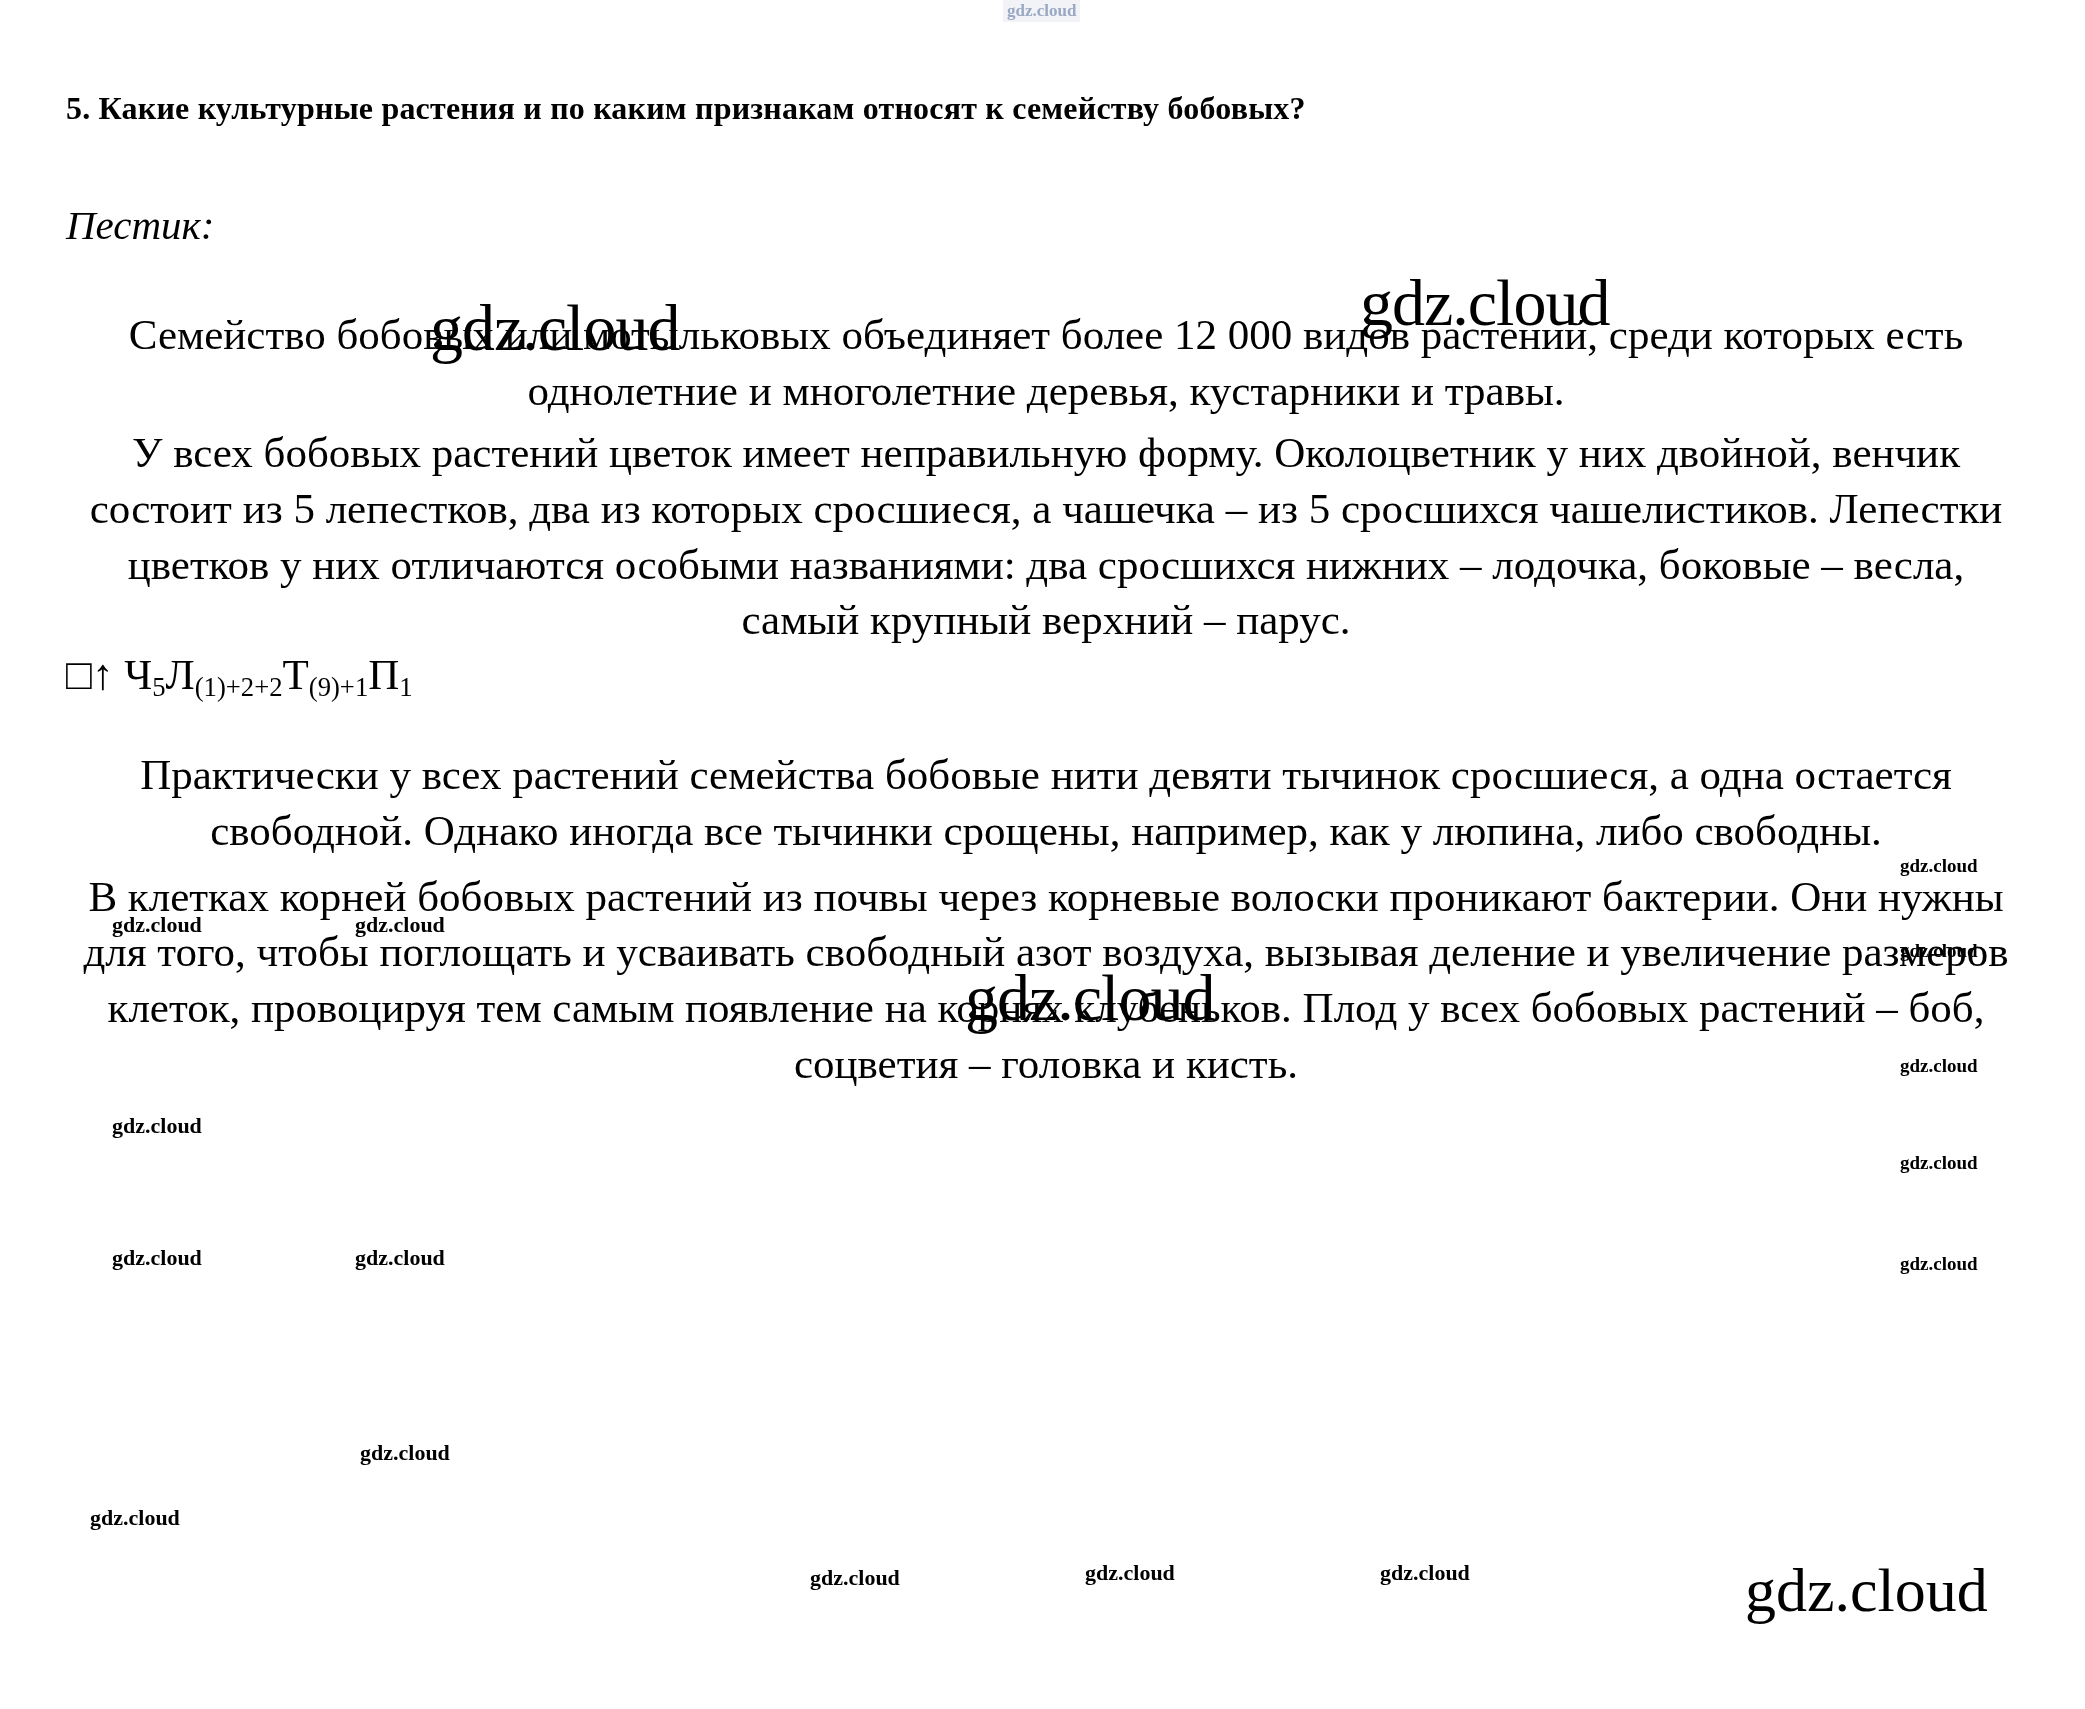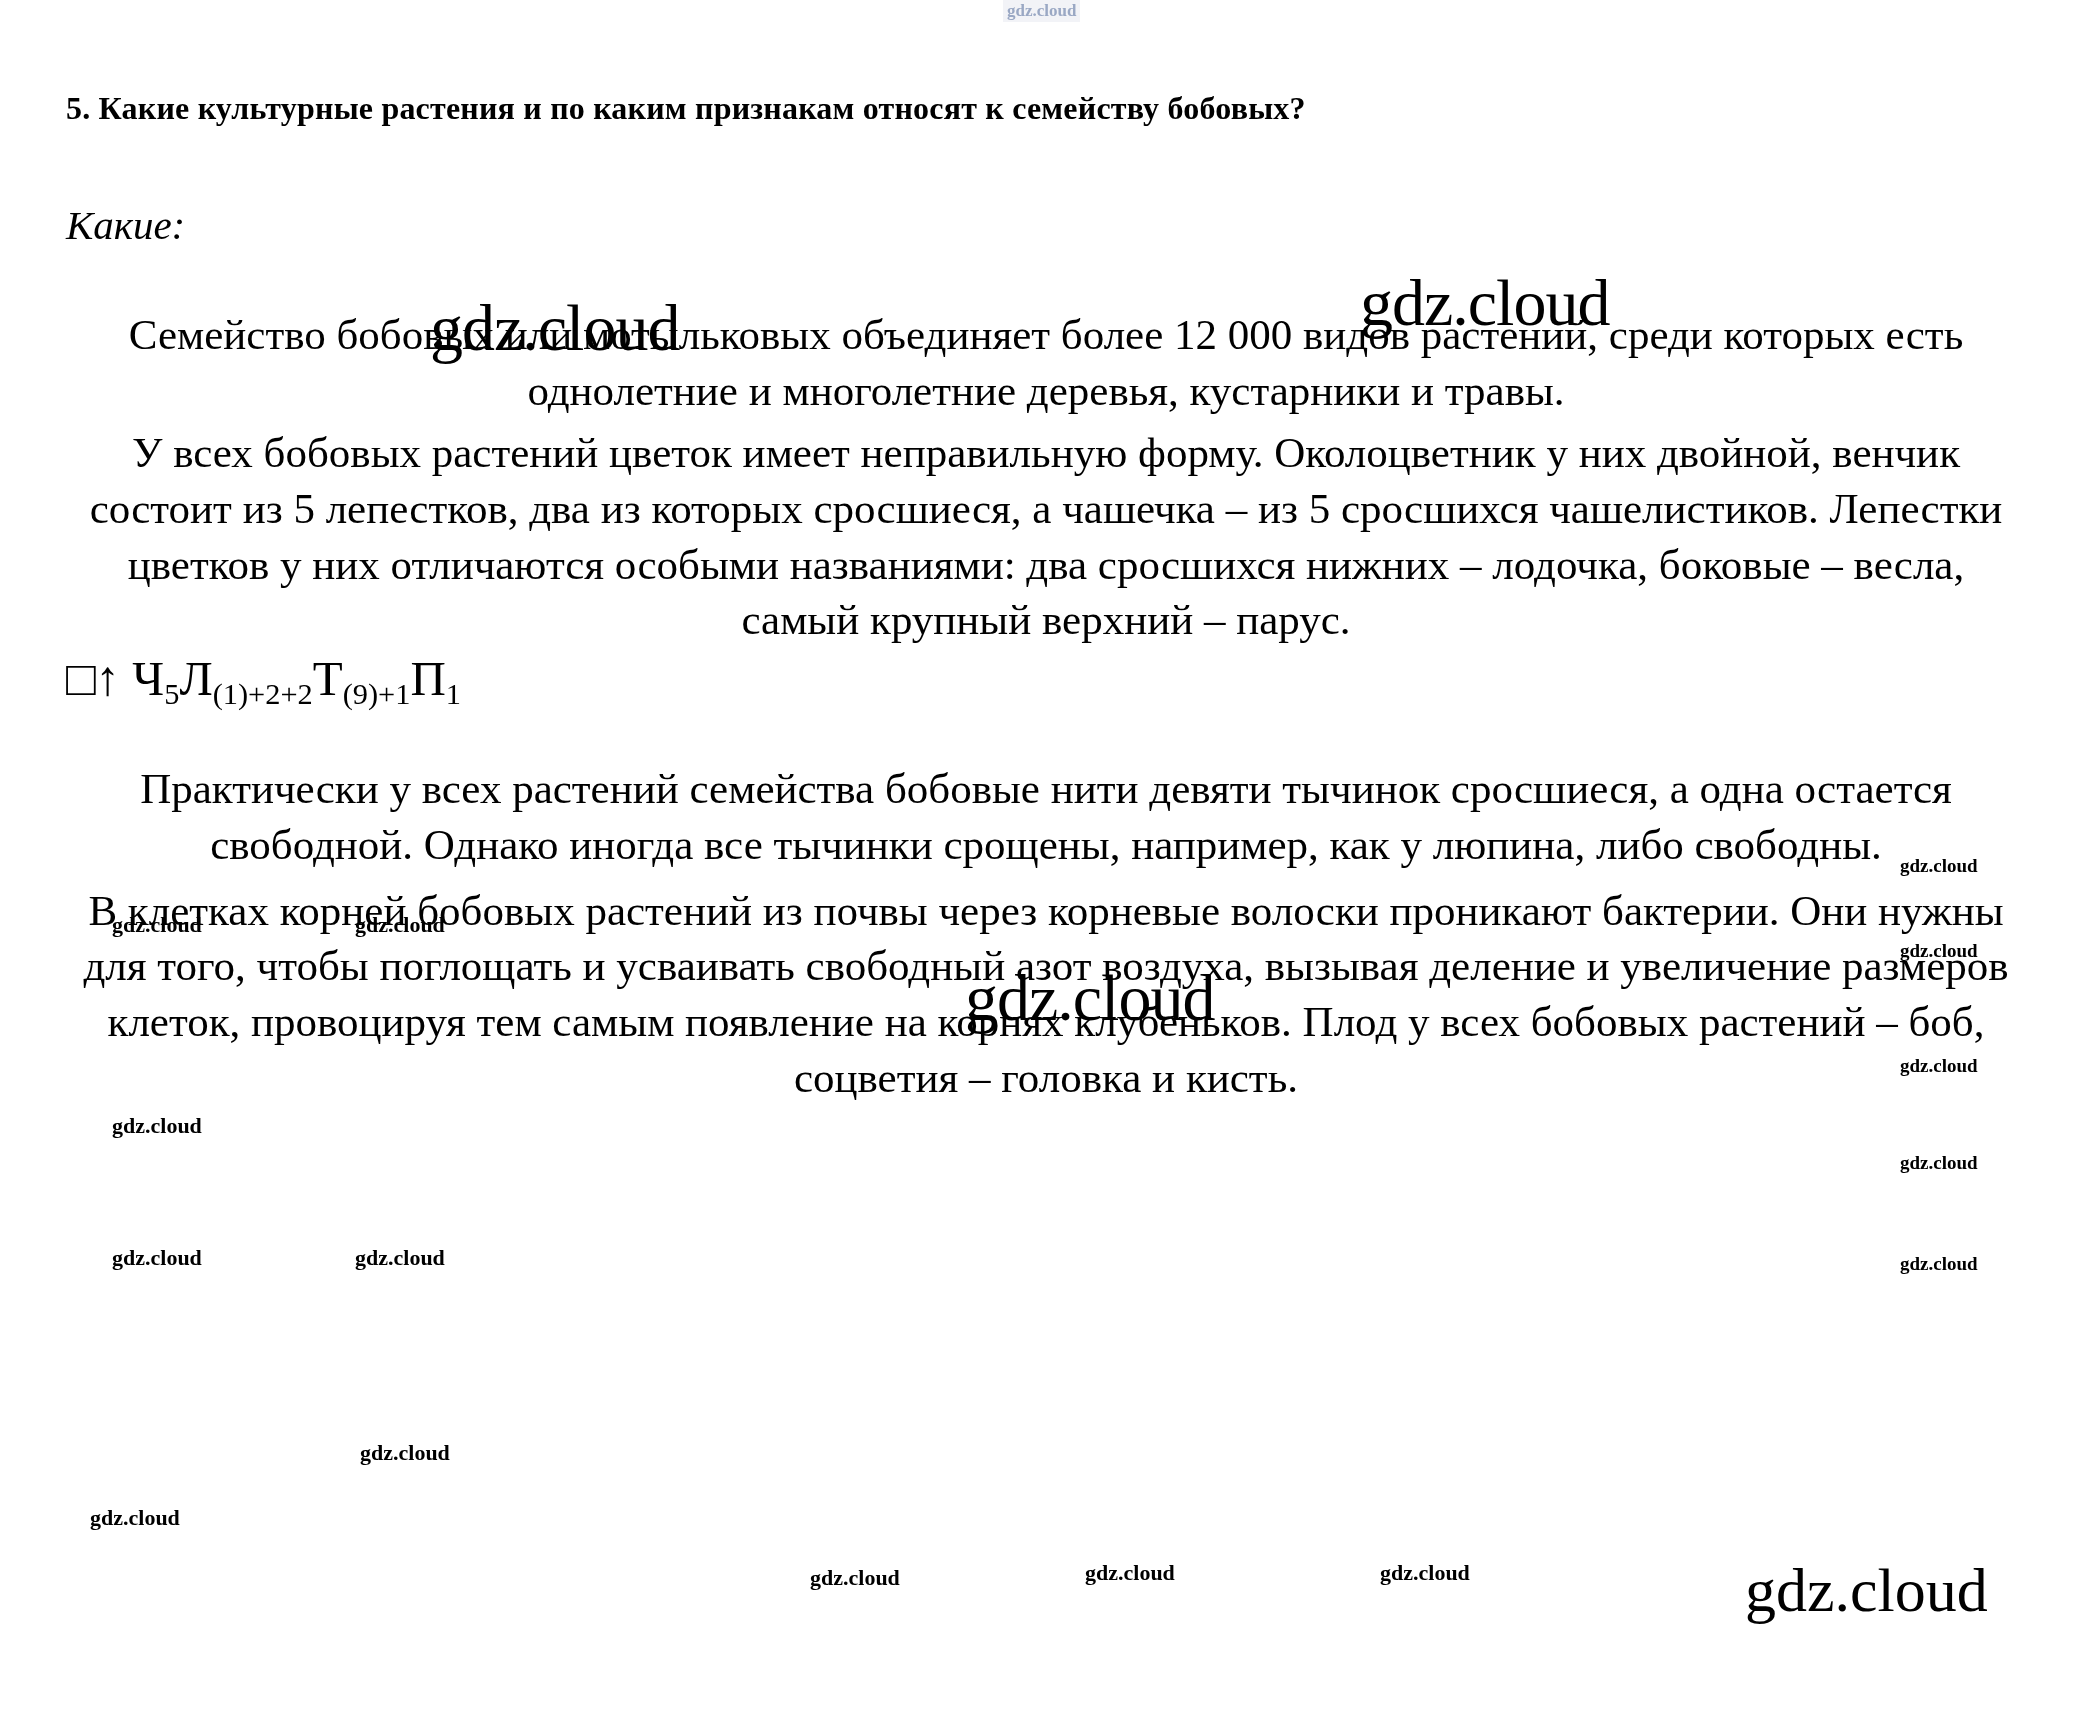"Какие:" p.answer-label { text: Какие -> Пестик }
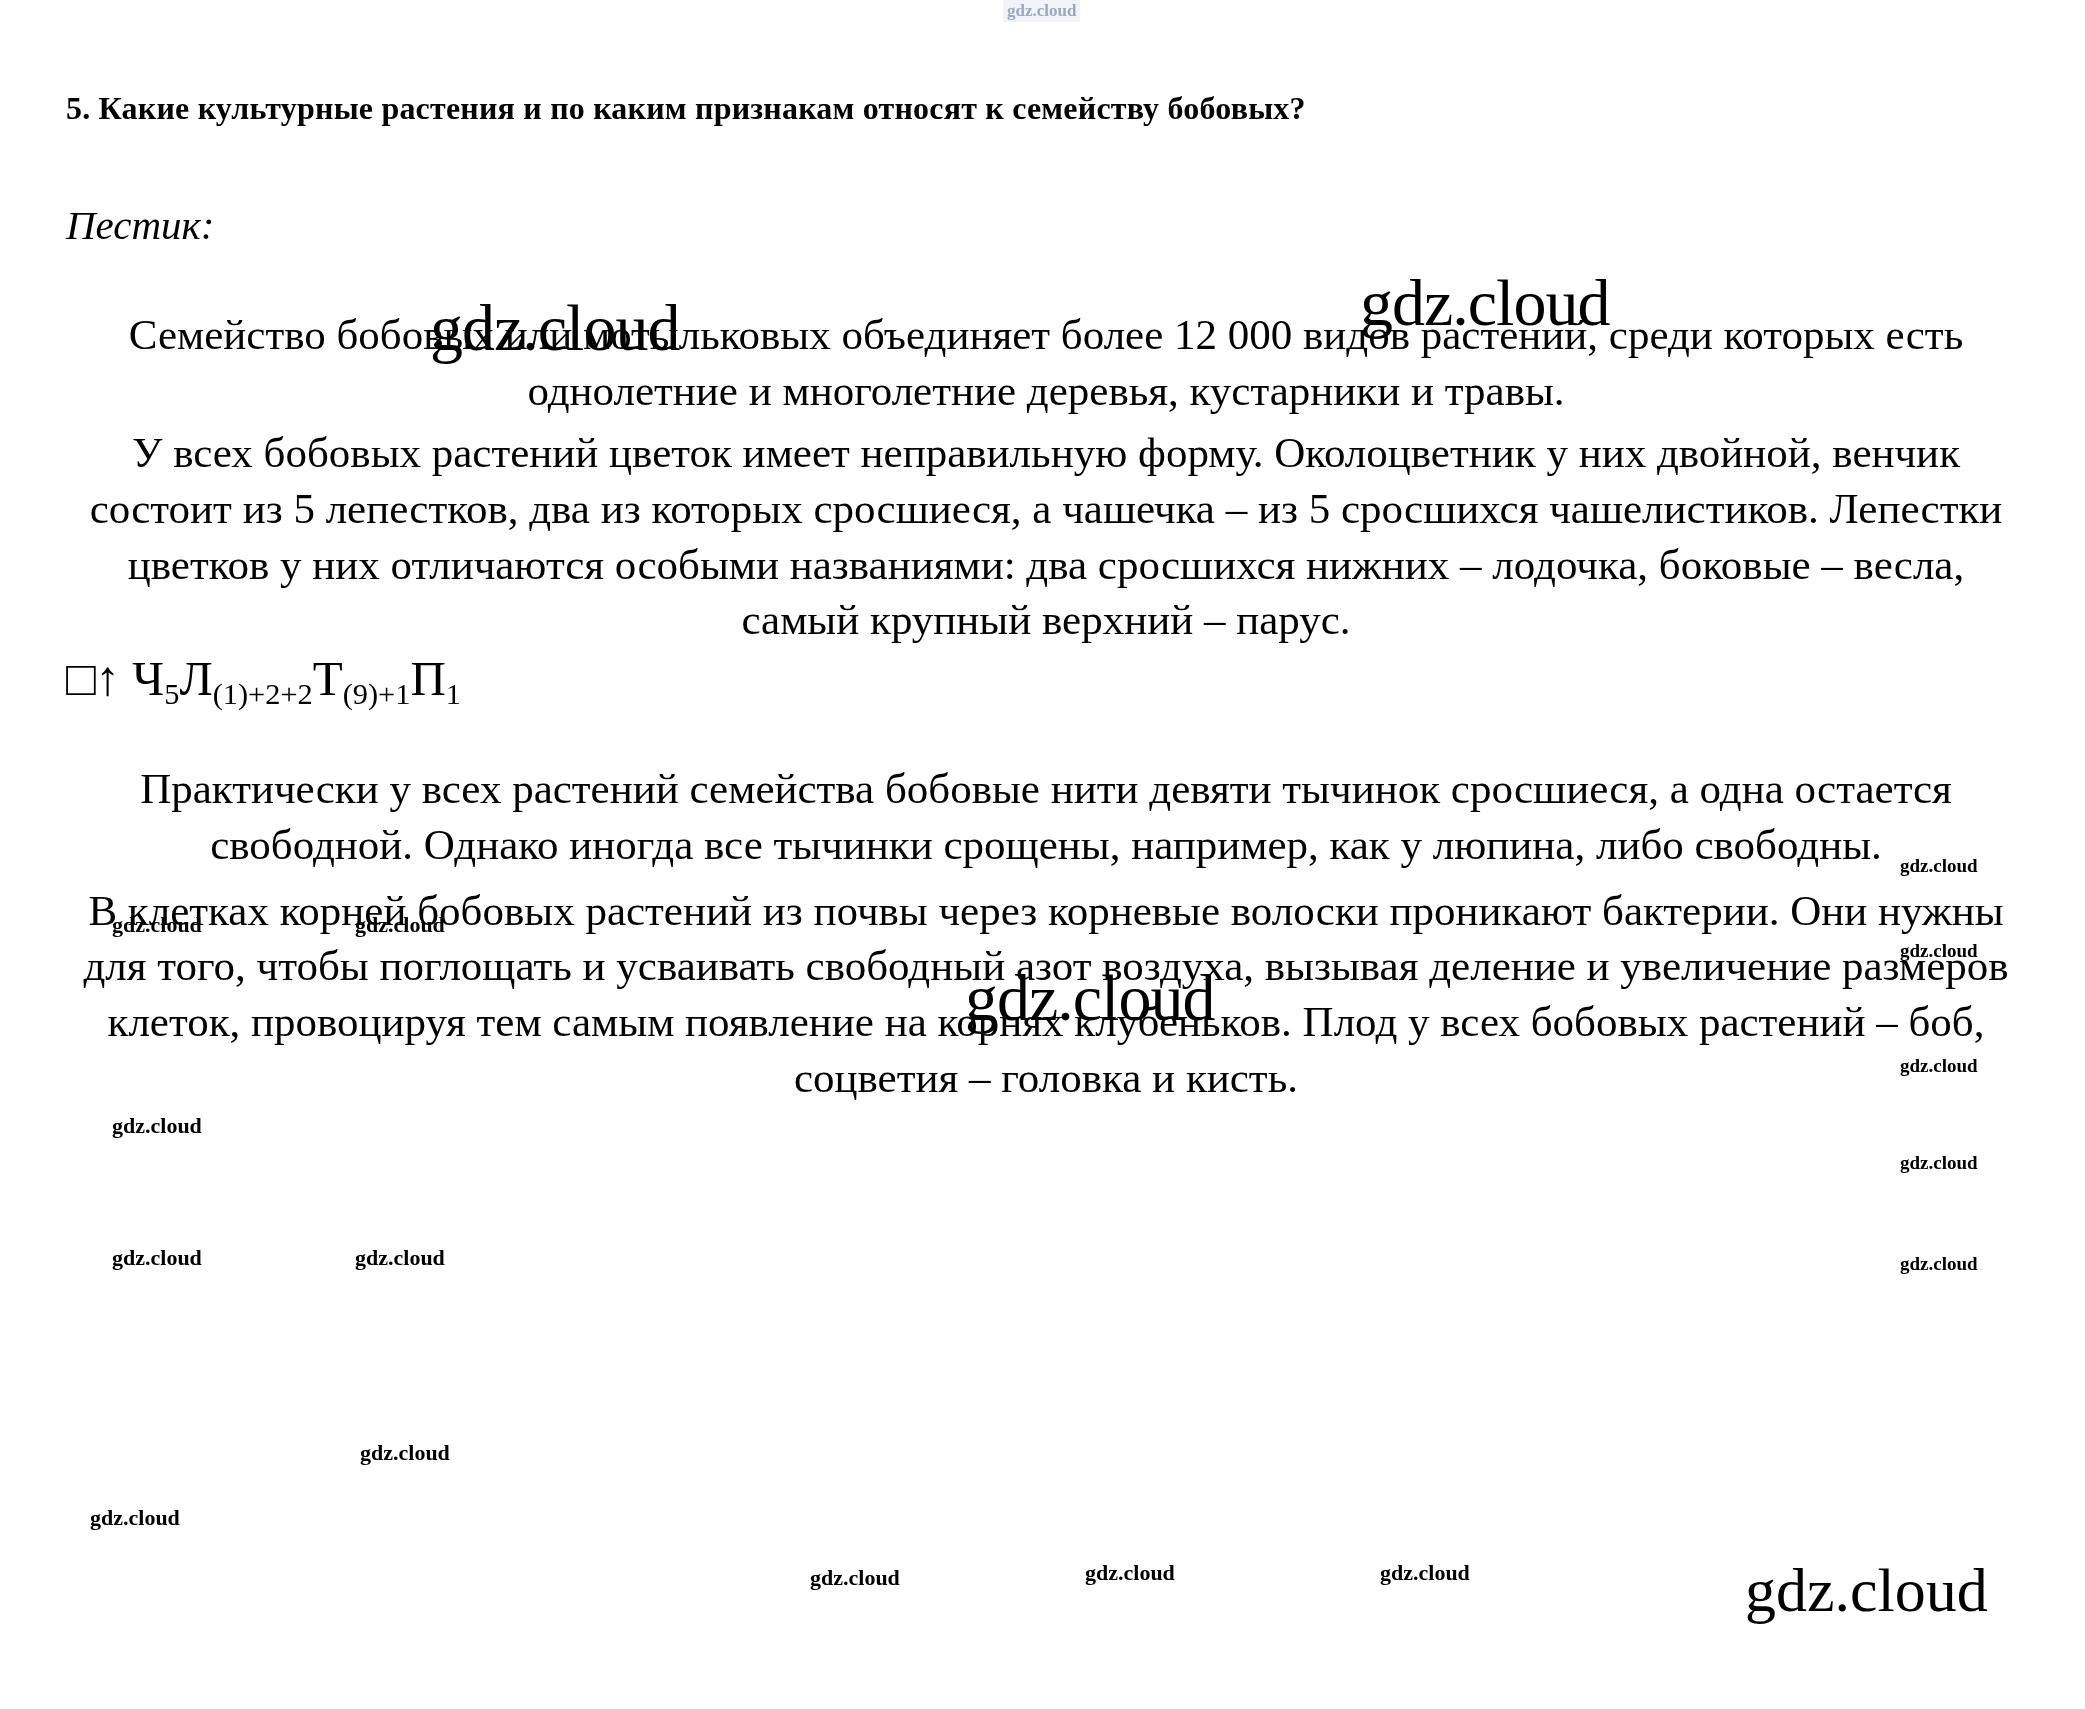"□↑ Ч5Л(1)+2+2Т(9)+1П1" .formula { font-size: 49px -> 43px }
